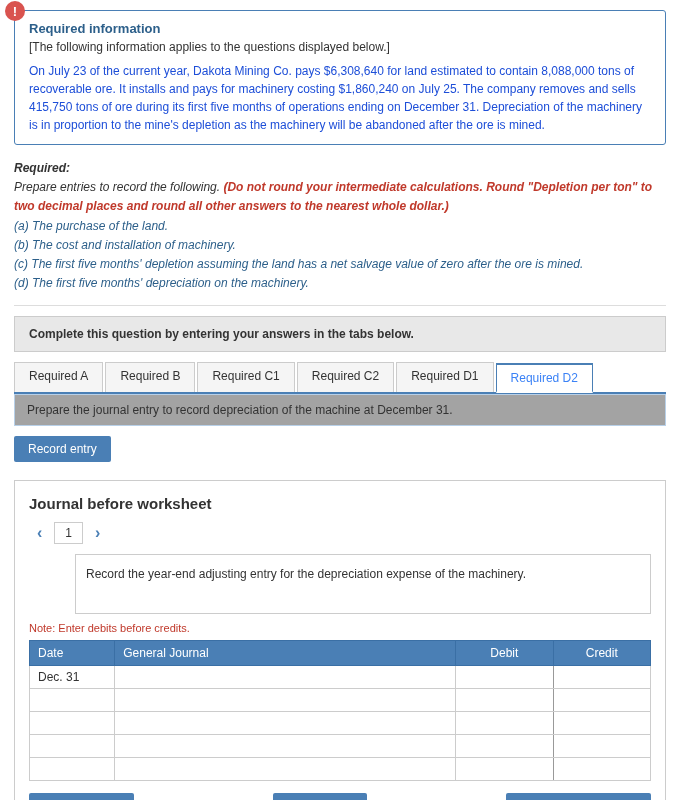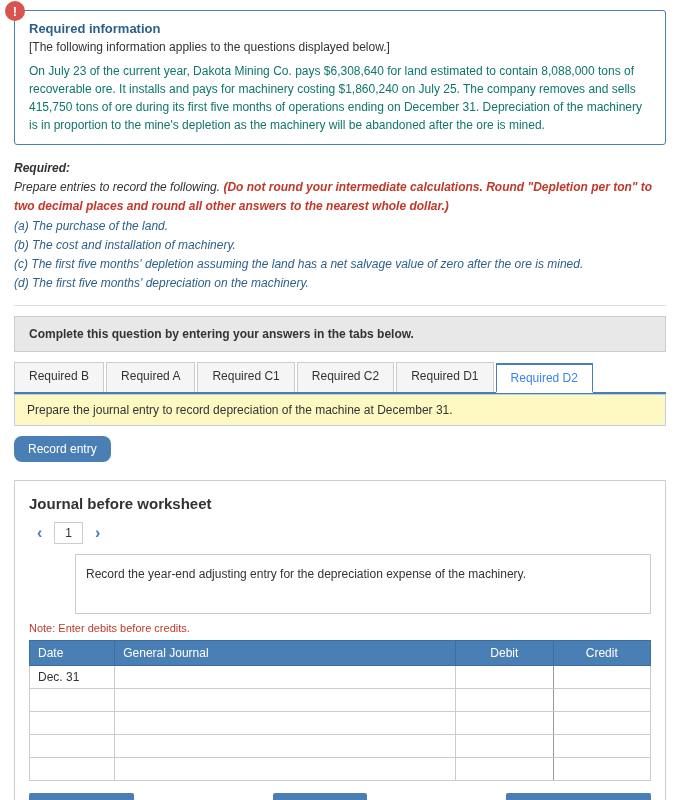"On July 23 of the" .info-box-body { color: #0f766e -> #1d4ed8 }
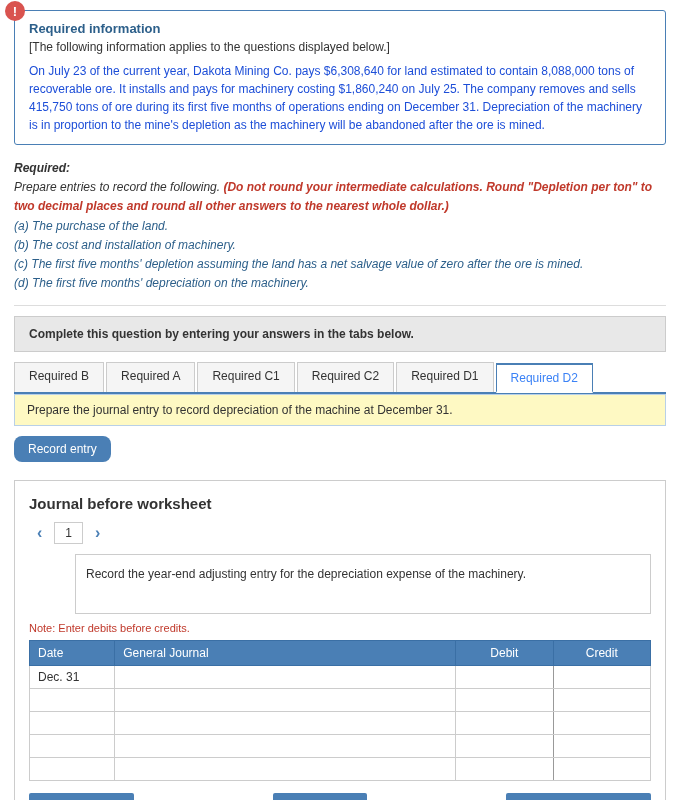"Required B" div.tab { order: before "Required A" -> after "Required A" }
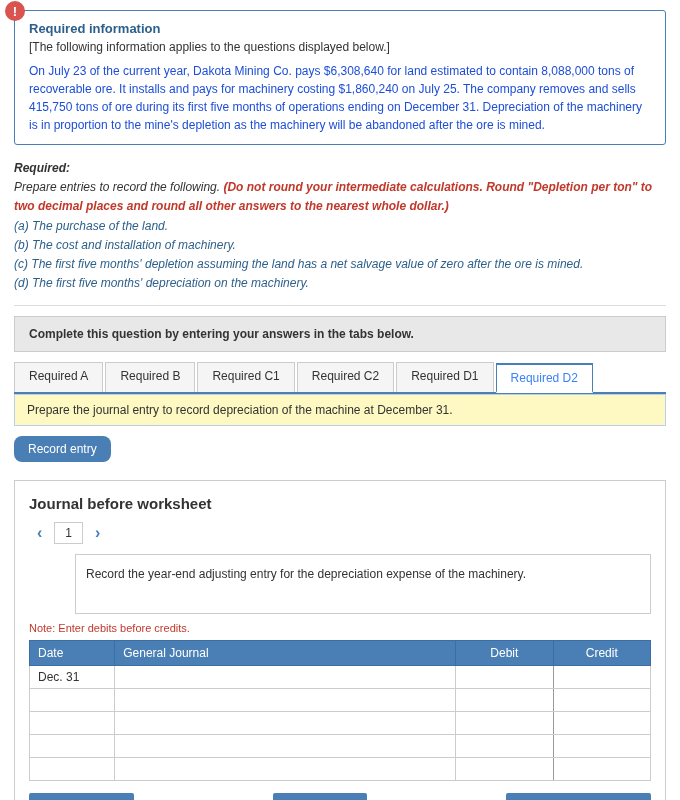"Prepare the journal entry to" .instruction-bar { background: #fef9c3 -> #a3a3a3 }
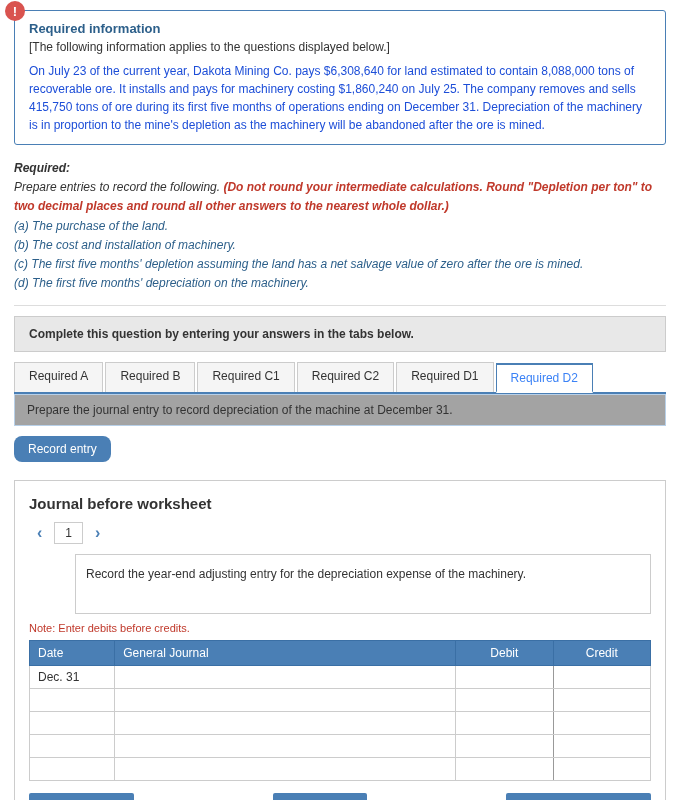"Record entry" .btn-blue { border-radius: 8px -> 2px }
